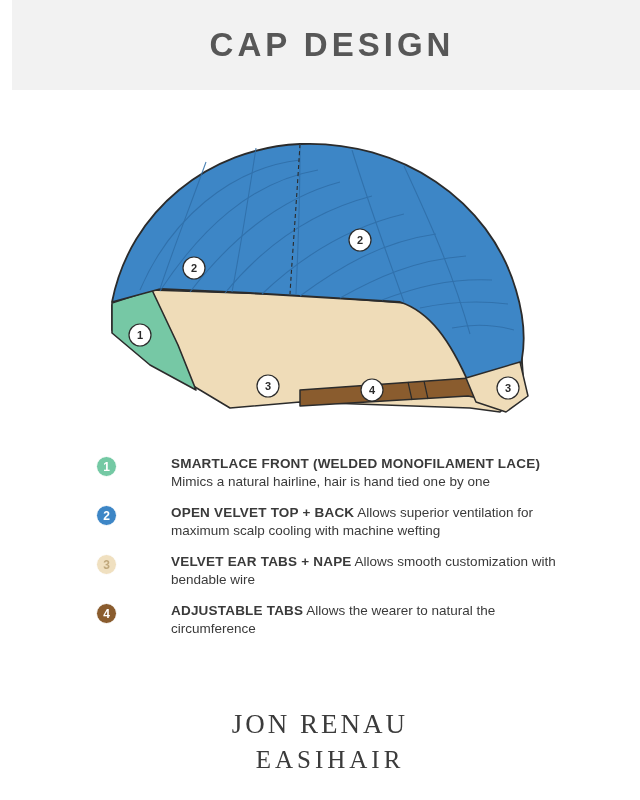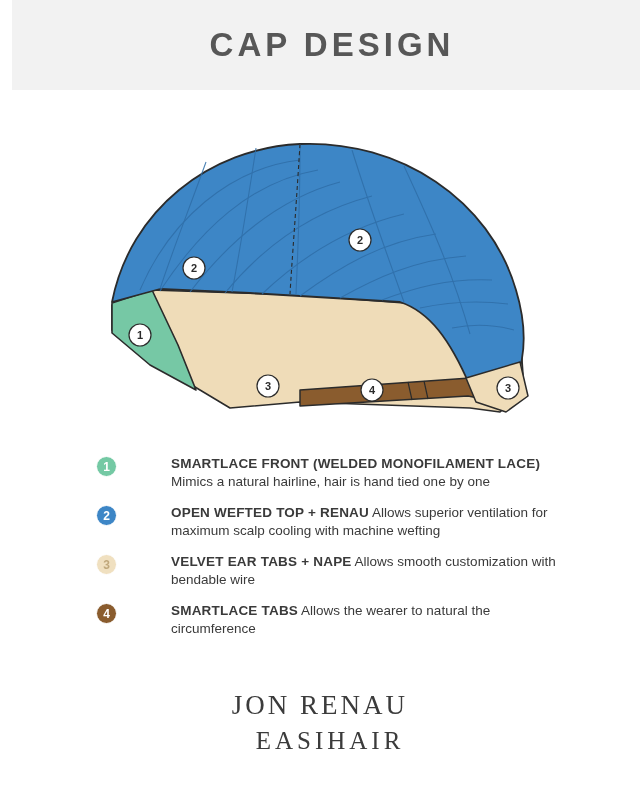"OPEN WEFTED TOP + RENAU" span.lead { text: WEFTED TOP + RENAU -> VELVET TOP + BACK }
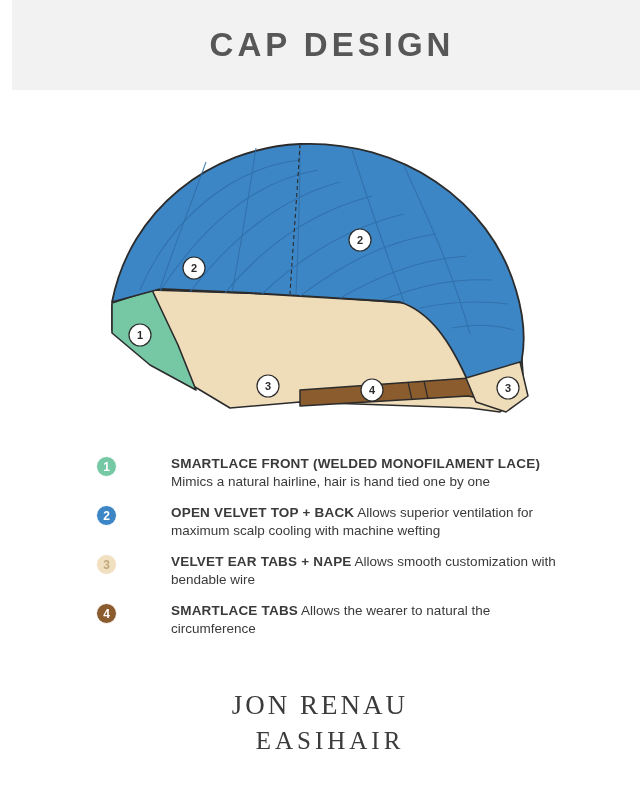"SMARTLACE TABS" span.lead { text: SMARTLACE -> ADJUSTABLE }
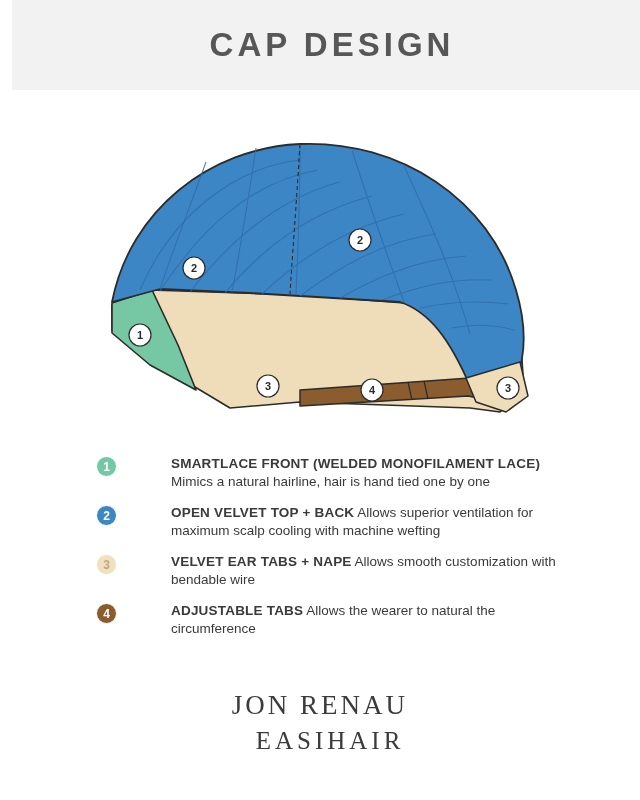"JON RENAU" .brand-name { margin-top: none -> 19px }
